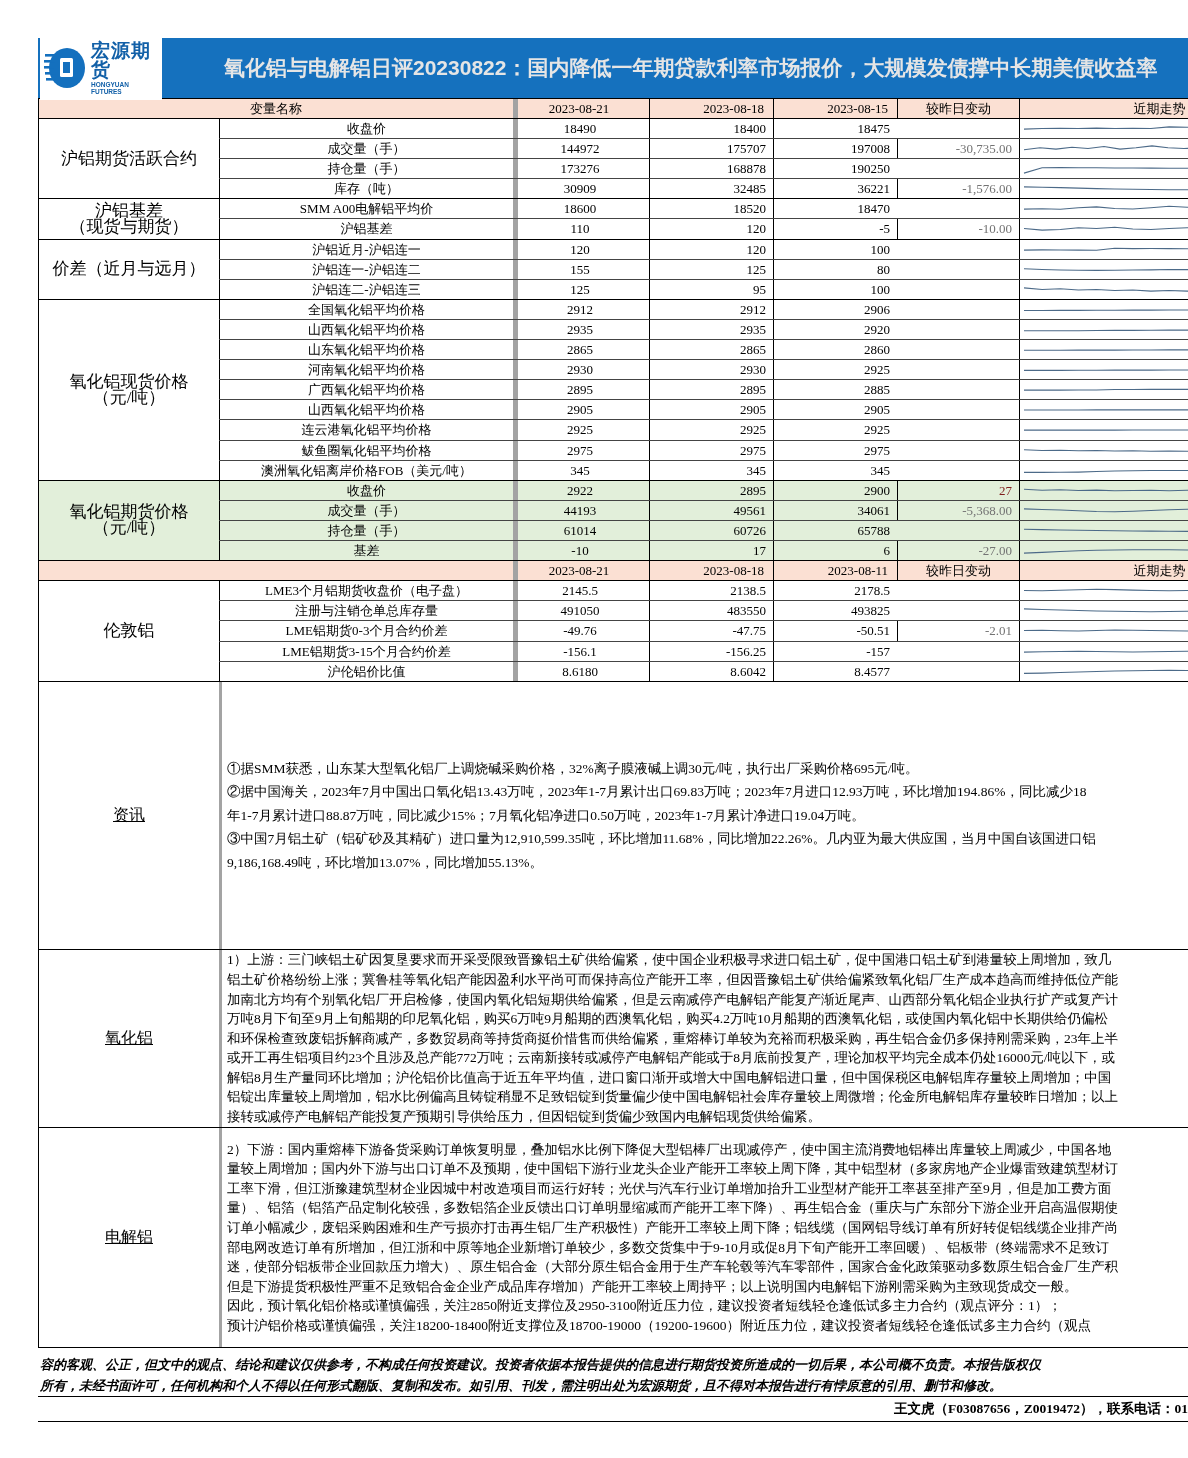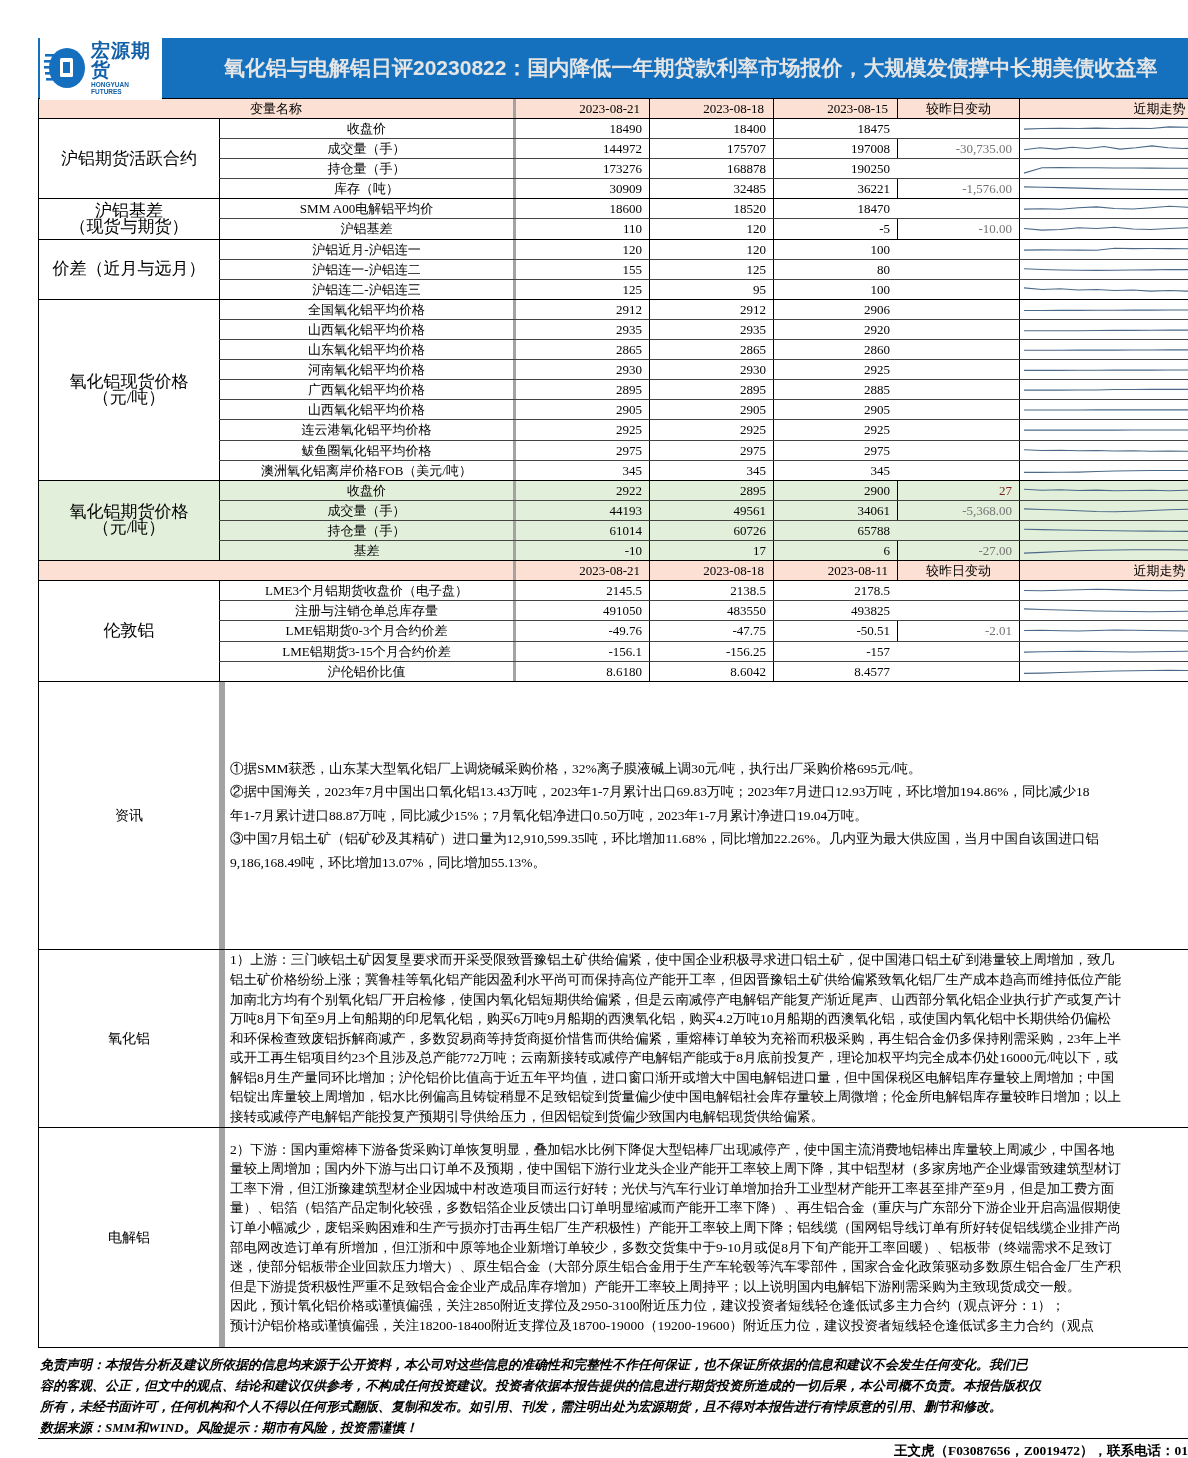"2023-08-21" .c-v1 { border-left: 3px solid #a3a3a3 -> 5px solid #a3a3a3; text-align: right -> center }
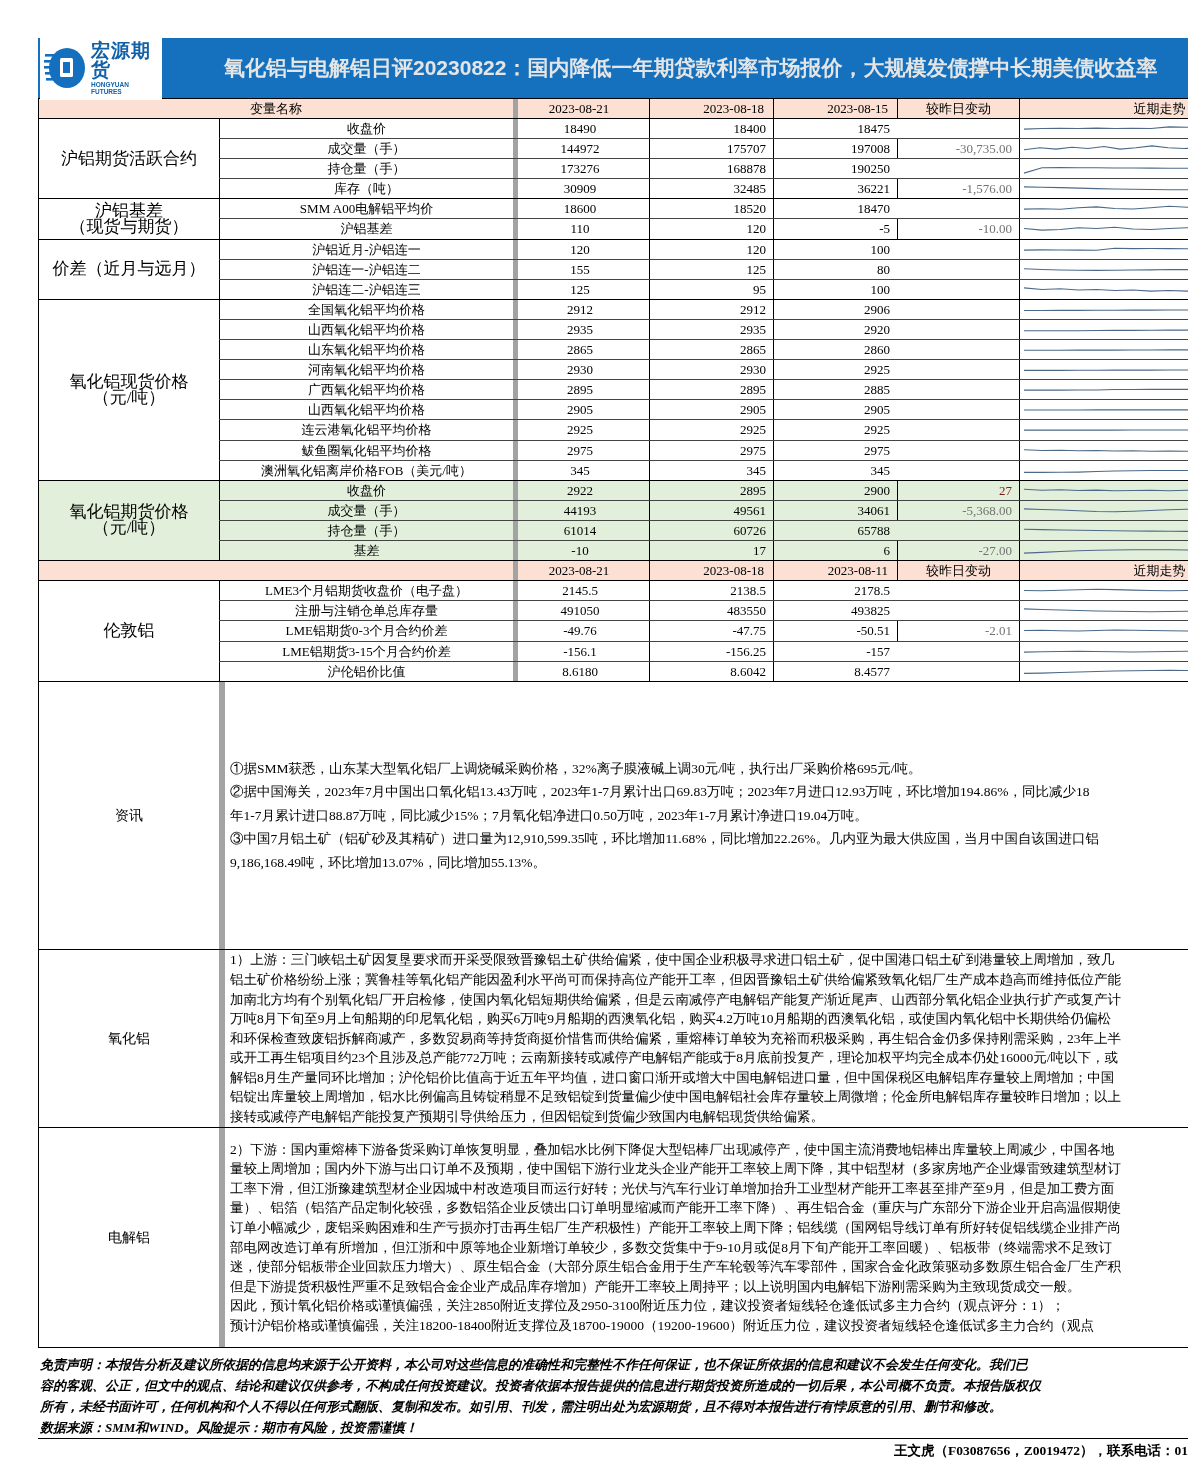"资讯" .sec-label { border-right: 6px solid #a3a3a3 -> 3px solid #a3a3a3; font-size: 14px -> 16px; text-decoration: none -> underline }
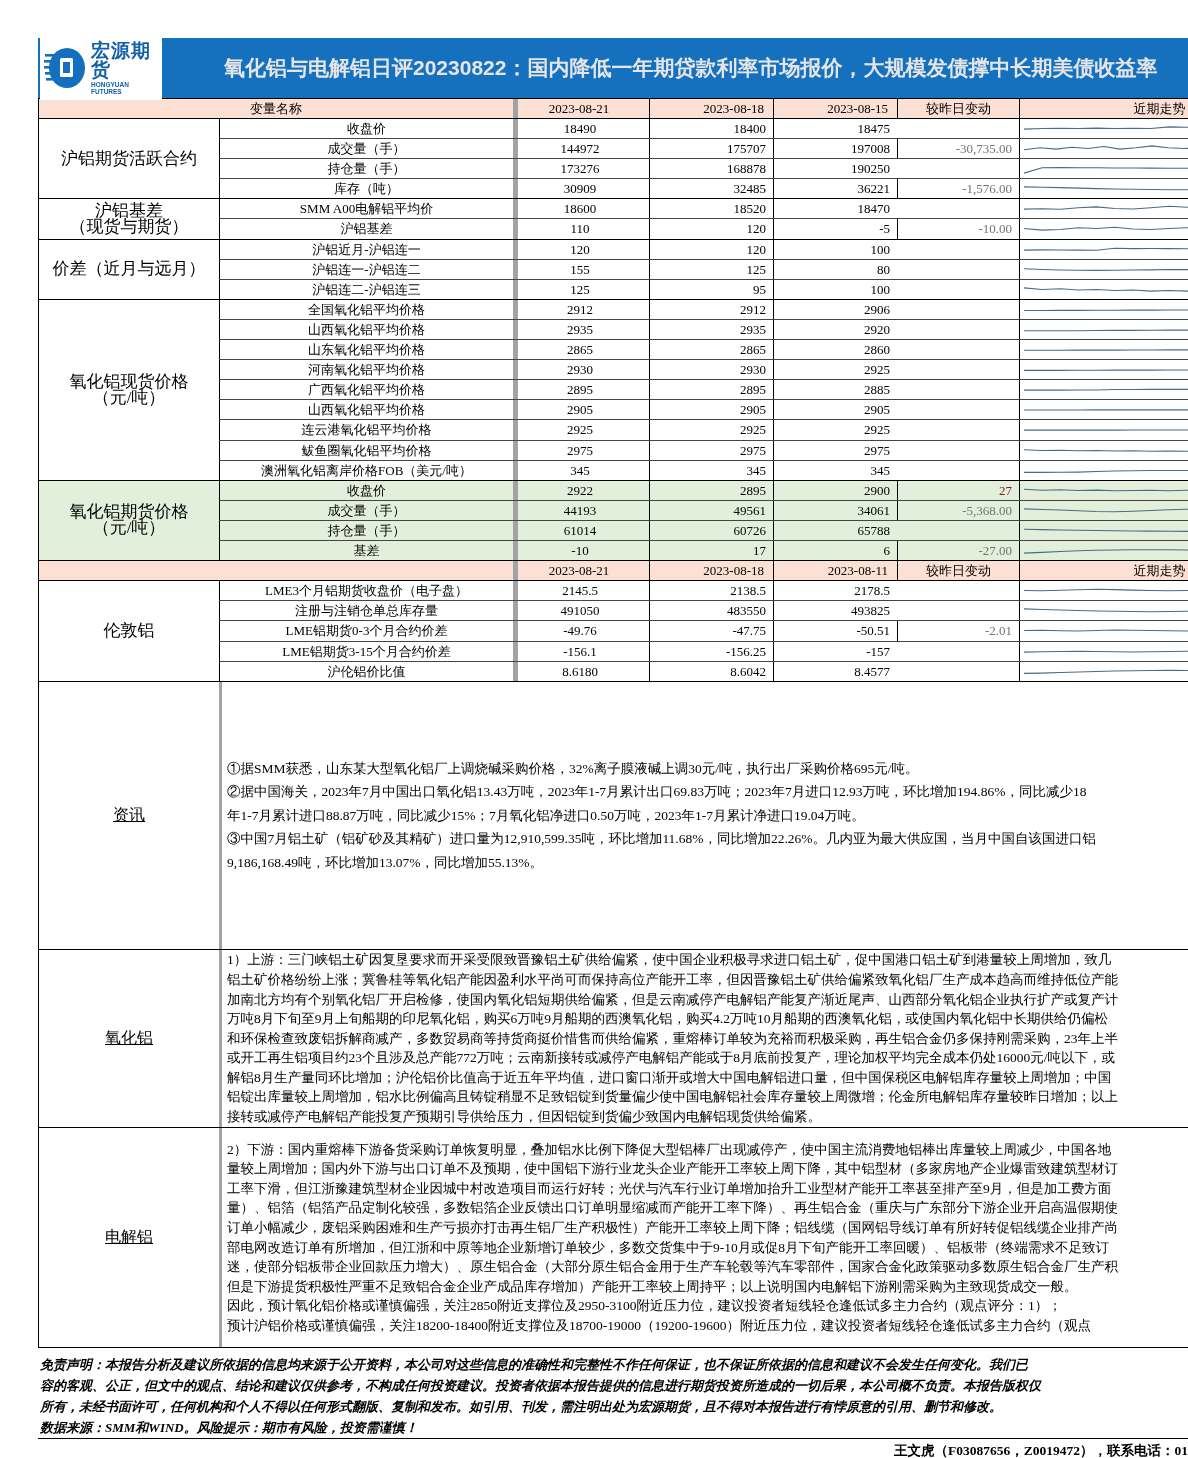"免责声明：本报告分析及建议所依据的信息均来源于公开资料，本公司对这些信息的准确性" div.disc-line { html: <div>免责声明：本报告分析及建议所依据的信息均来源于公开资料，本公司对这些信息的准确性和完整性不作任何保证，也不保证所依据的信息和建议不会发生任何变化。我们已</div> -> none }
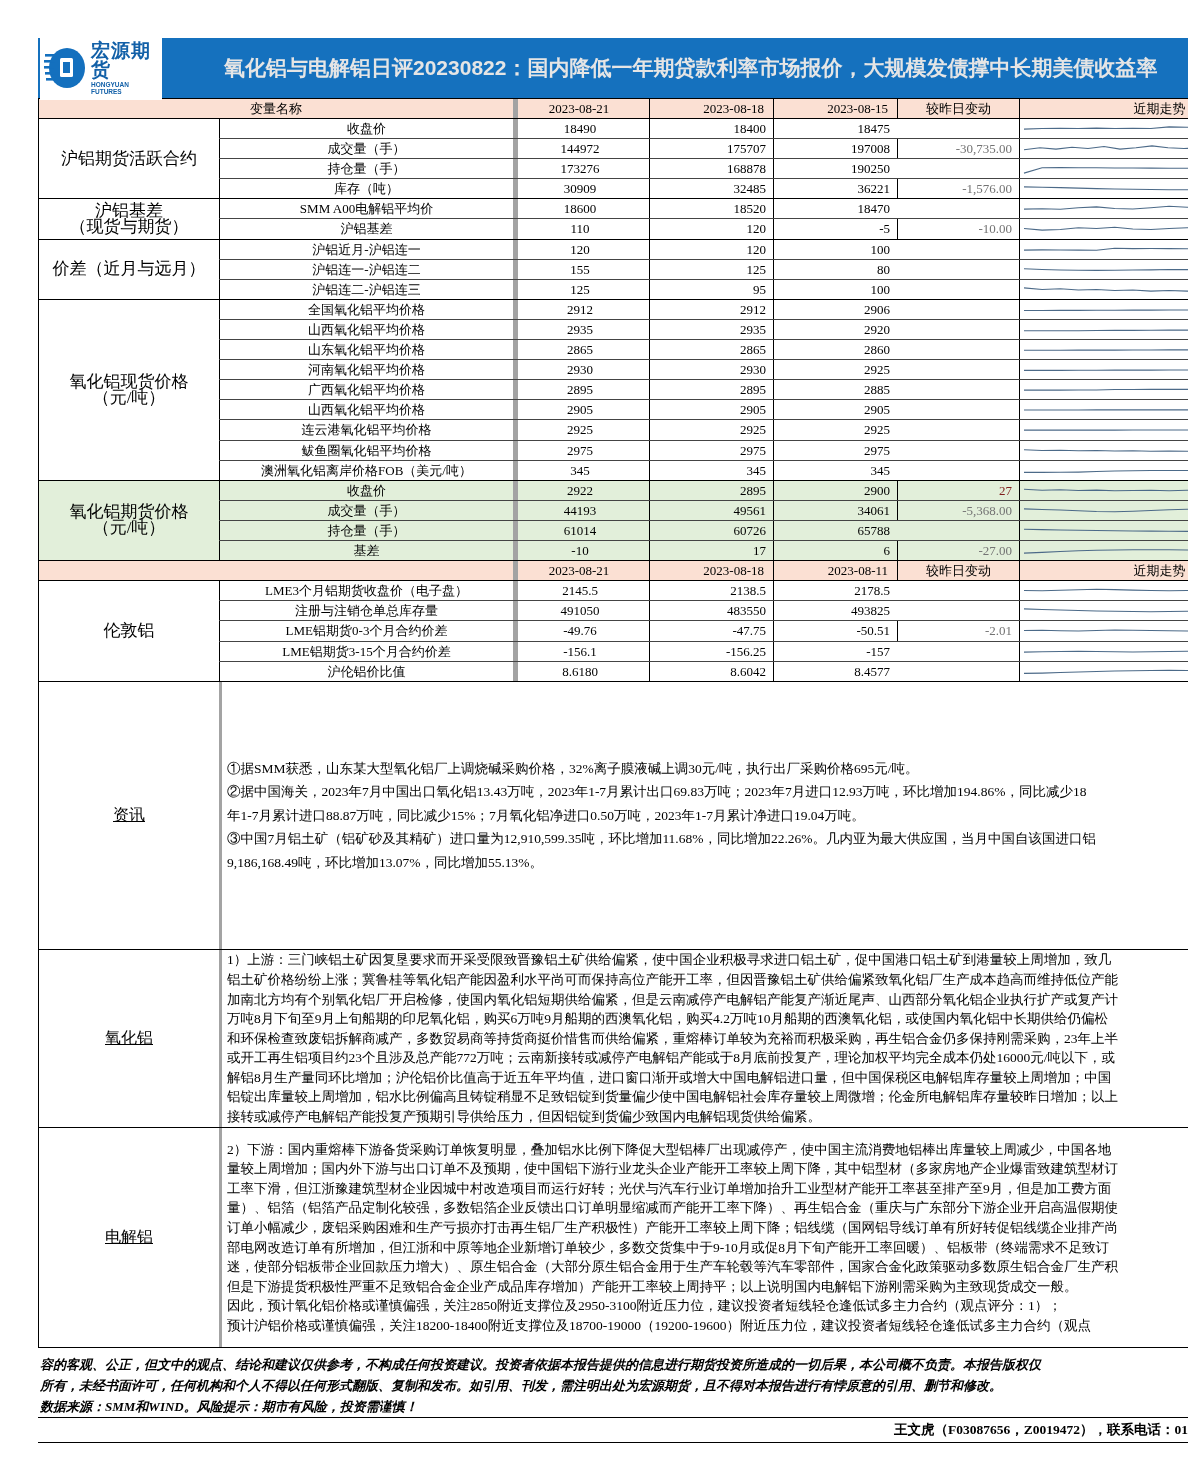"数据来源：SMM和WIND。风险提示：期市有风险，投资需谨慎！" div.disc-line { html: <div>数据来源：SMM和WIND。风险提示：期市有风险，投资需谨慎！</div> -> none }
